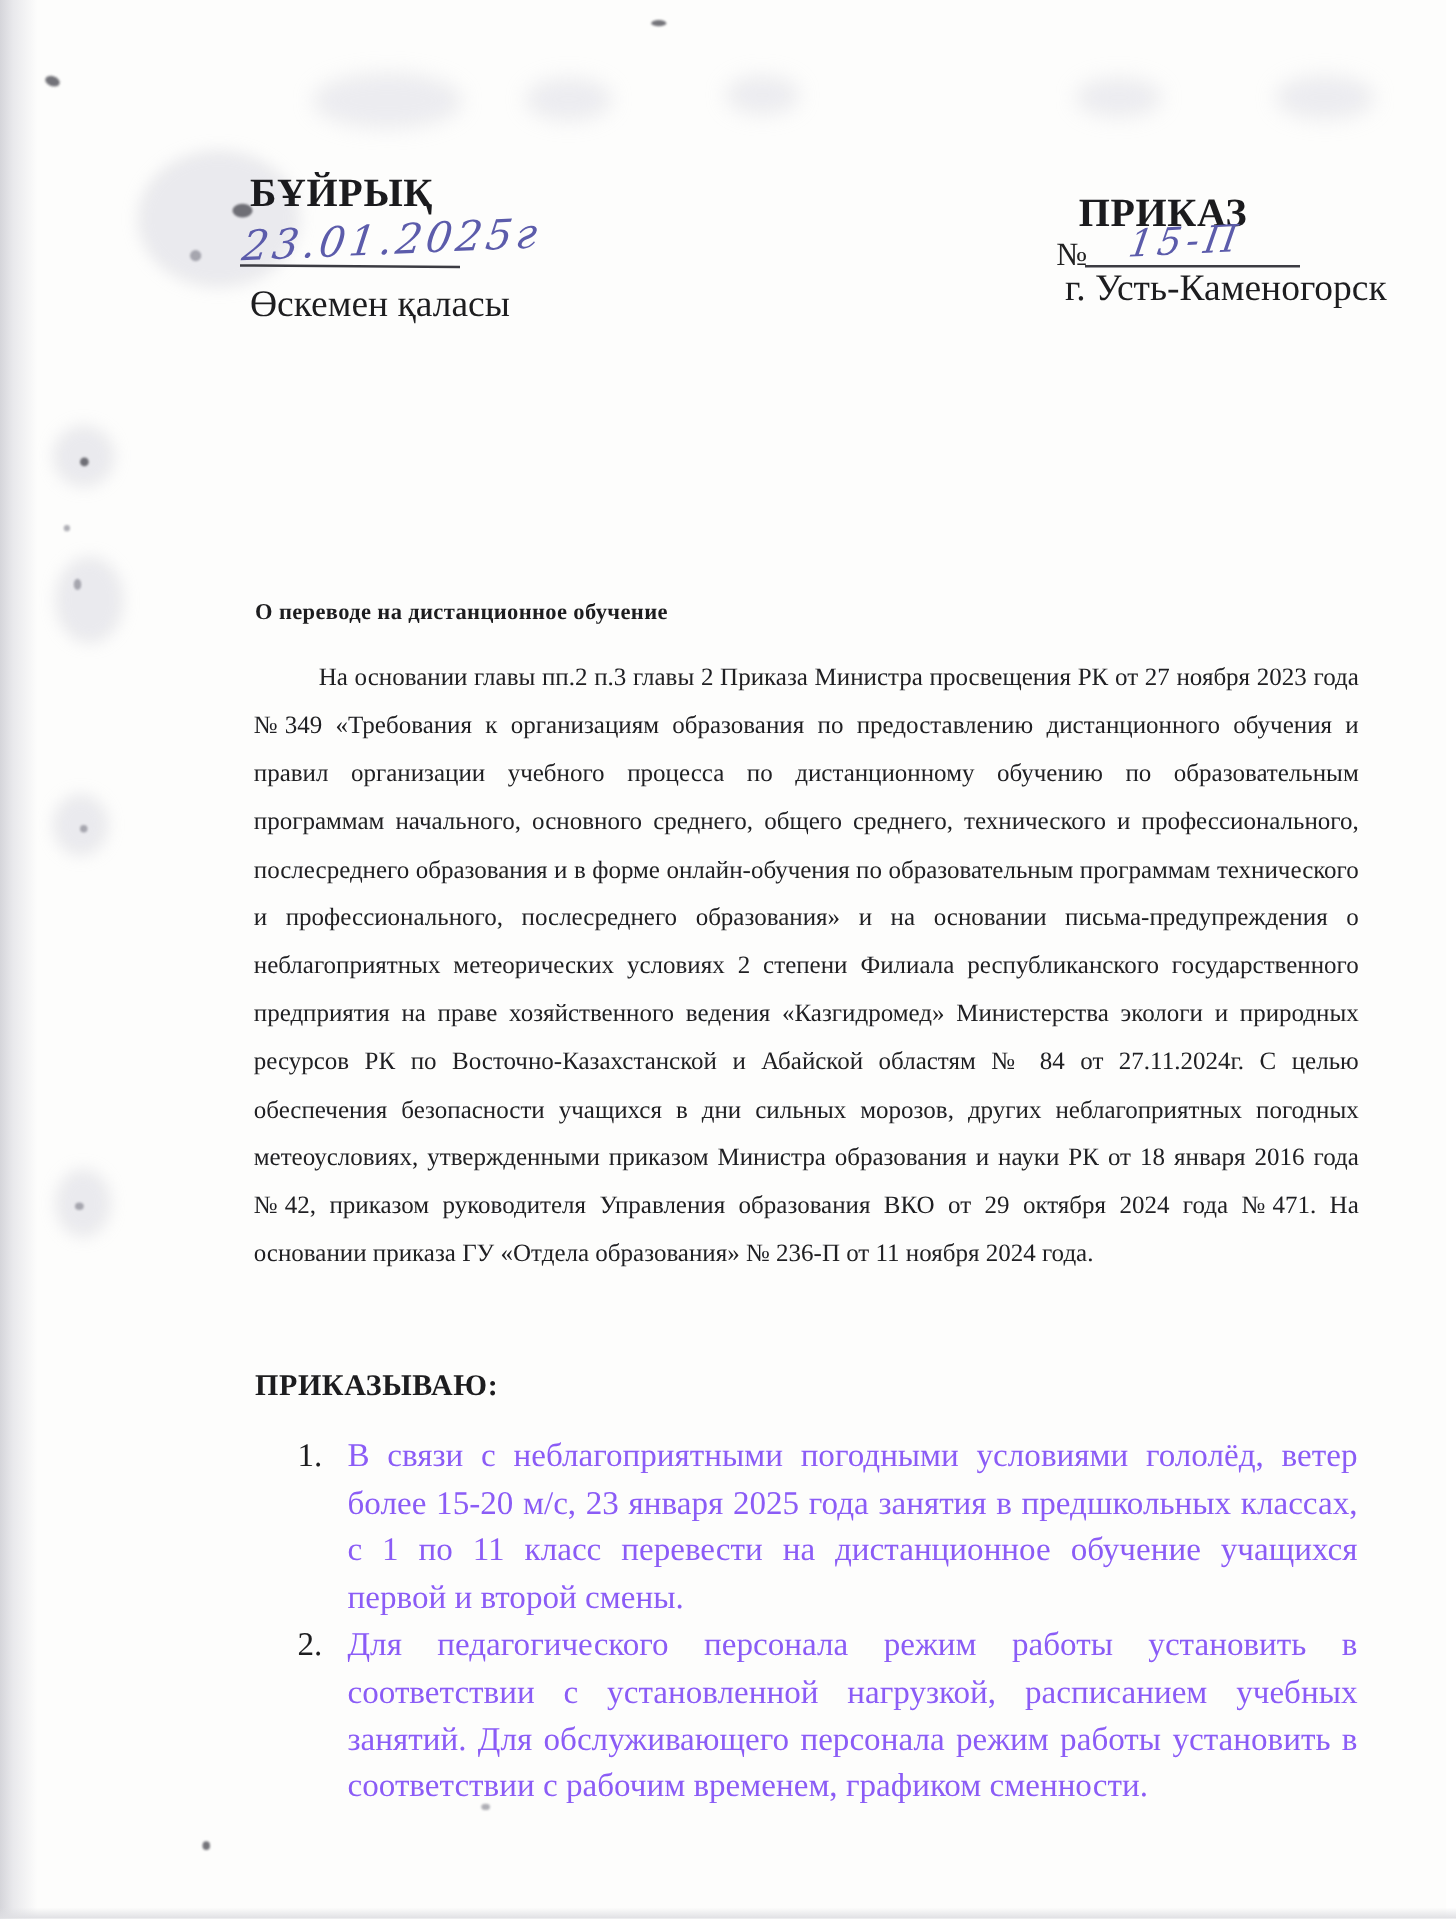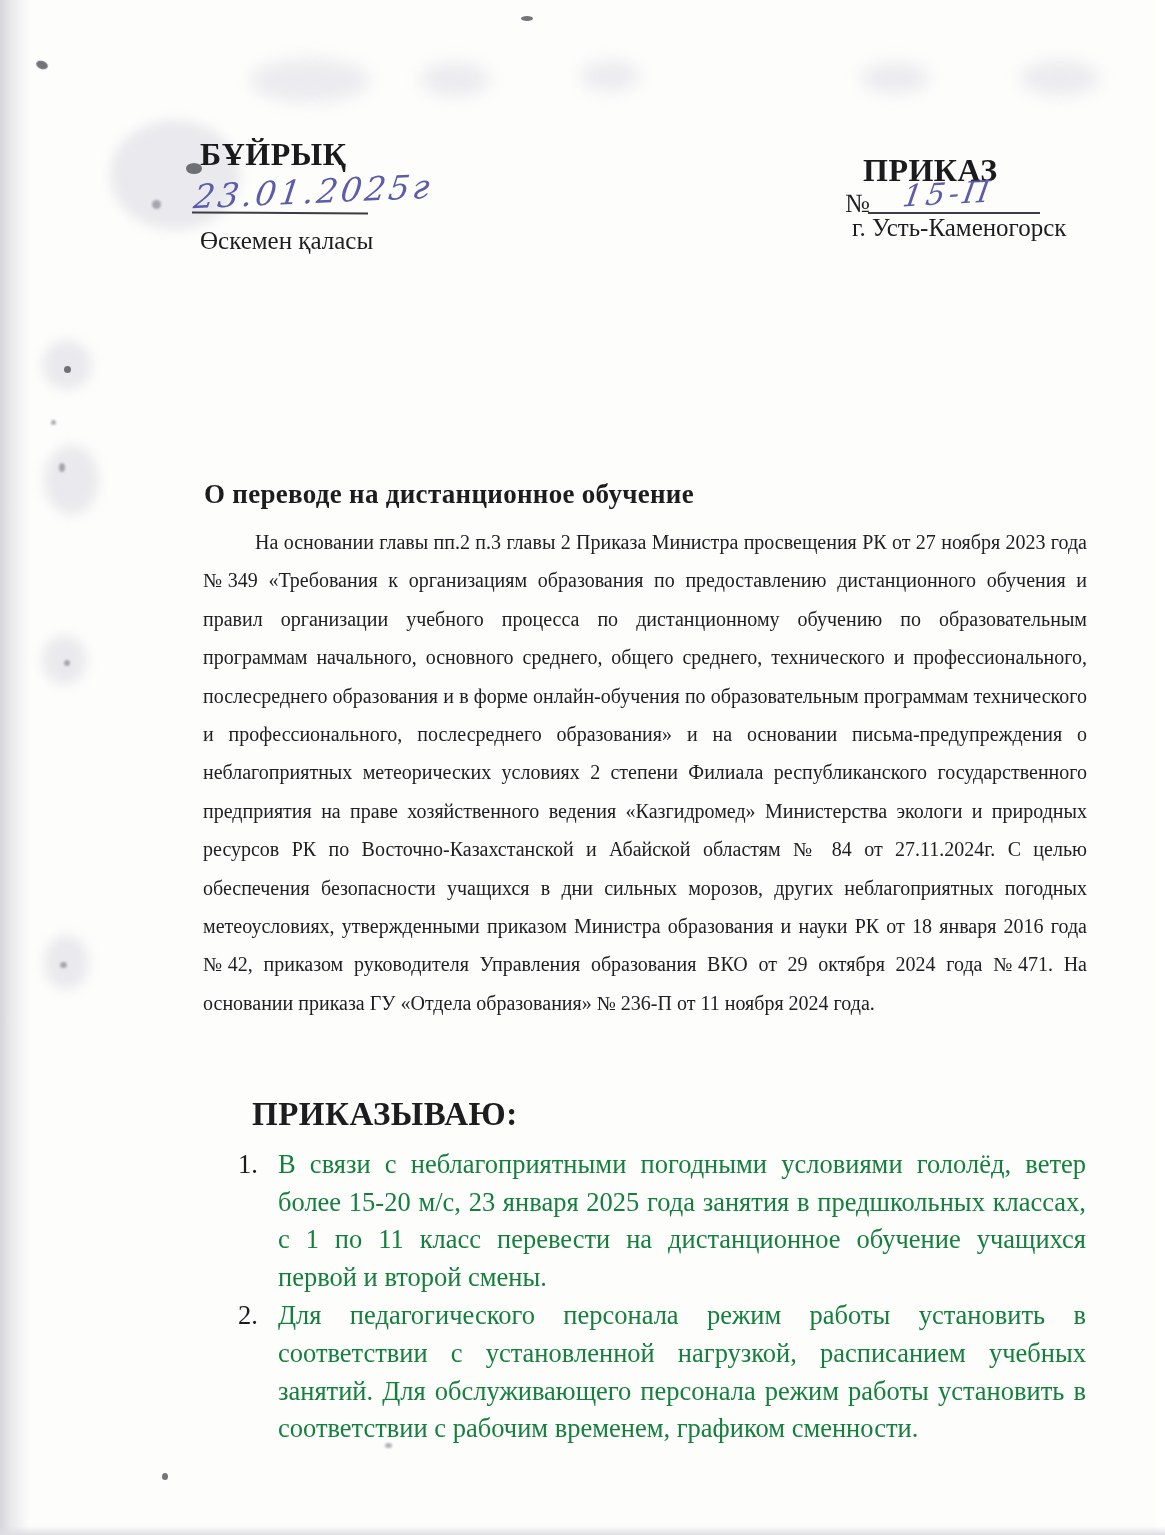"Өскемен қаласы" .city { font-size: 25px -> 30px }
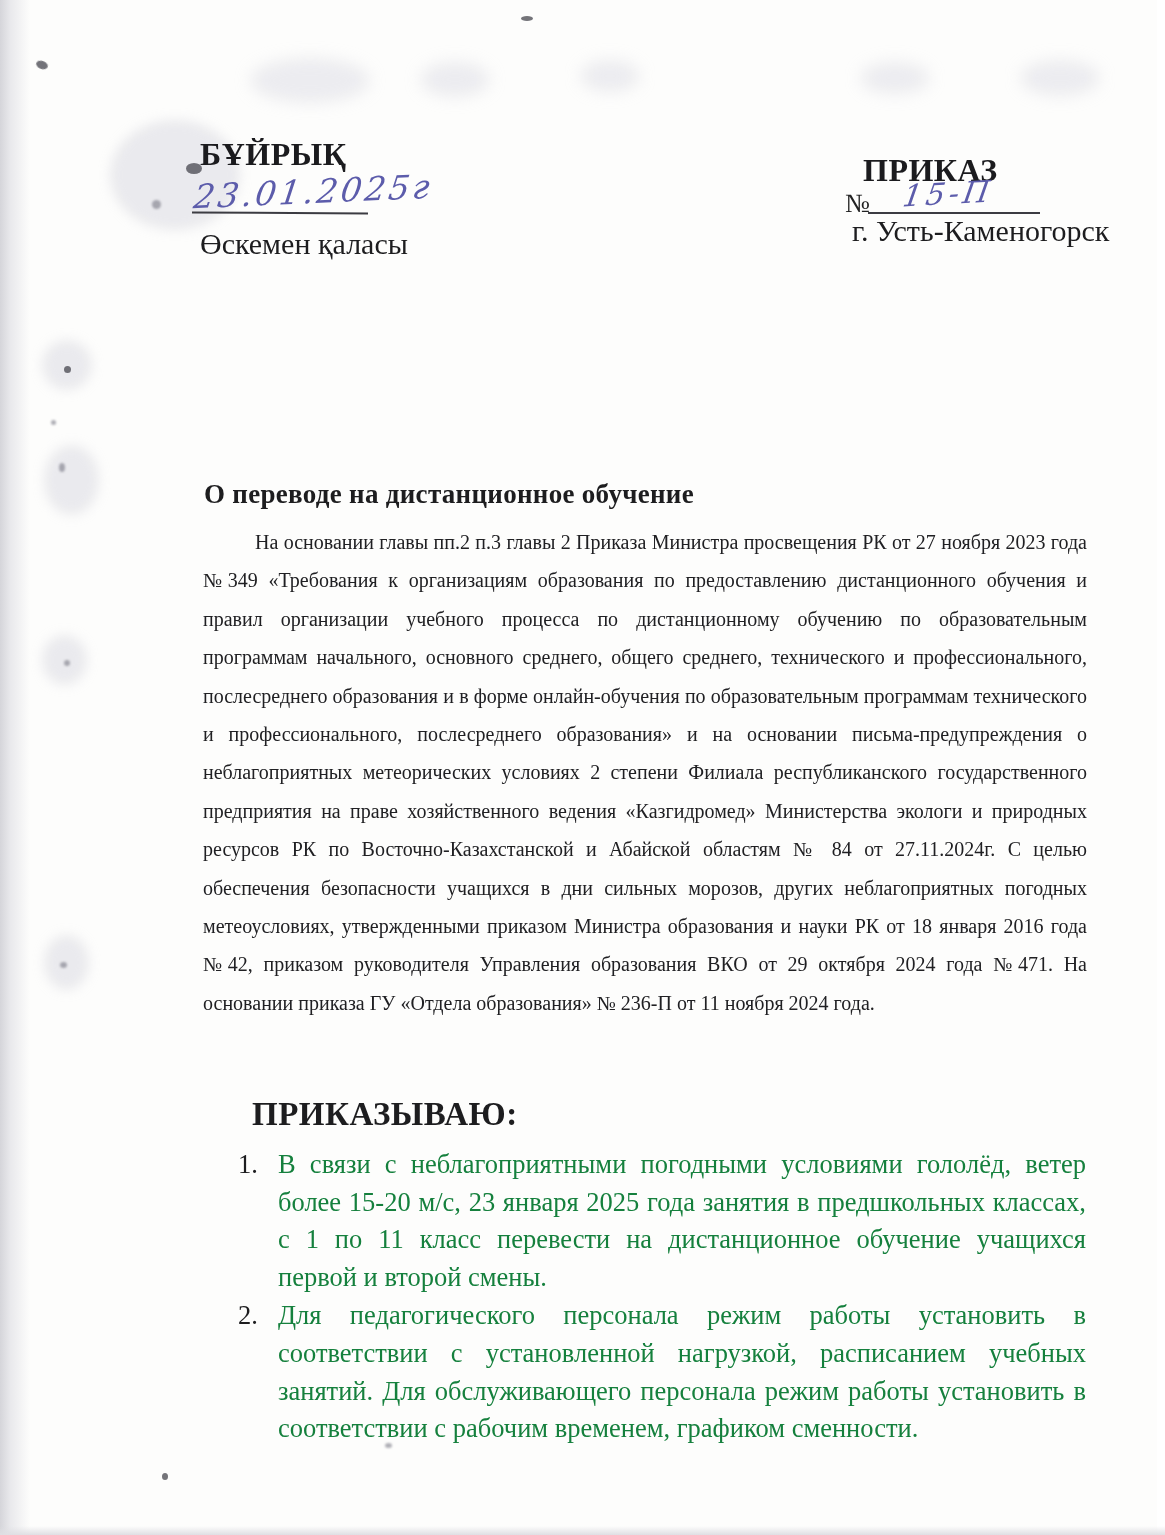"О переводе на дистанционное обучение" .subject { font-size: 27px -> 18px }
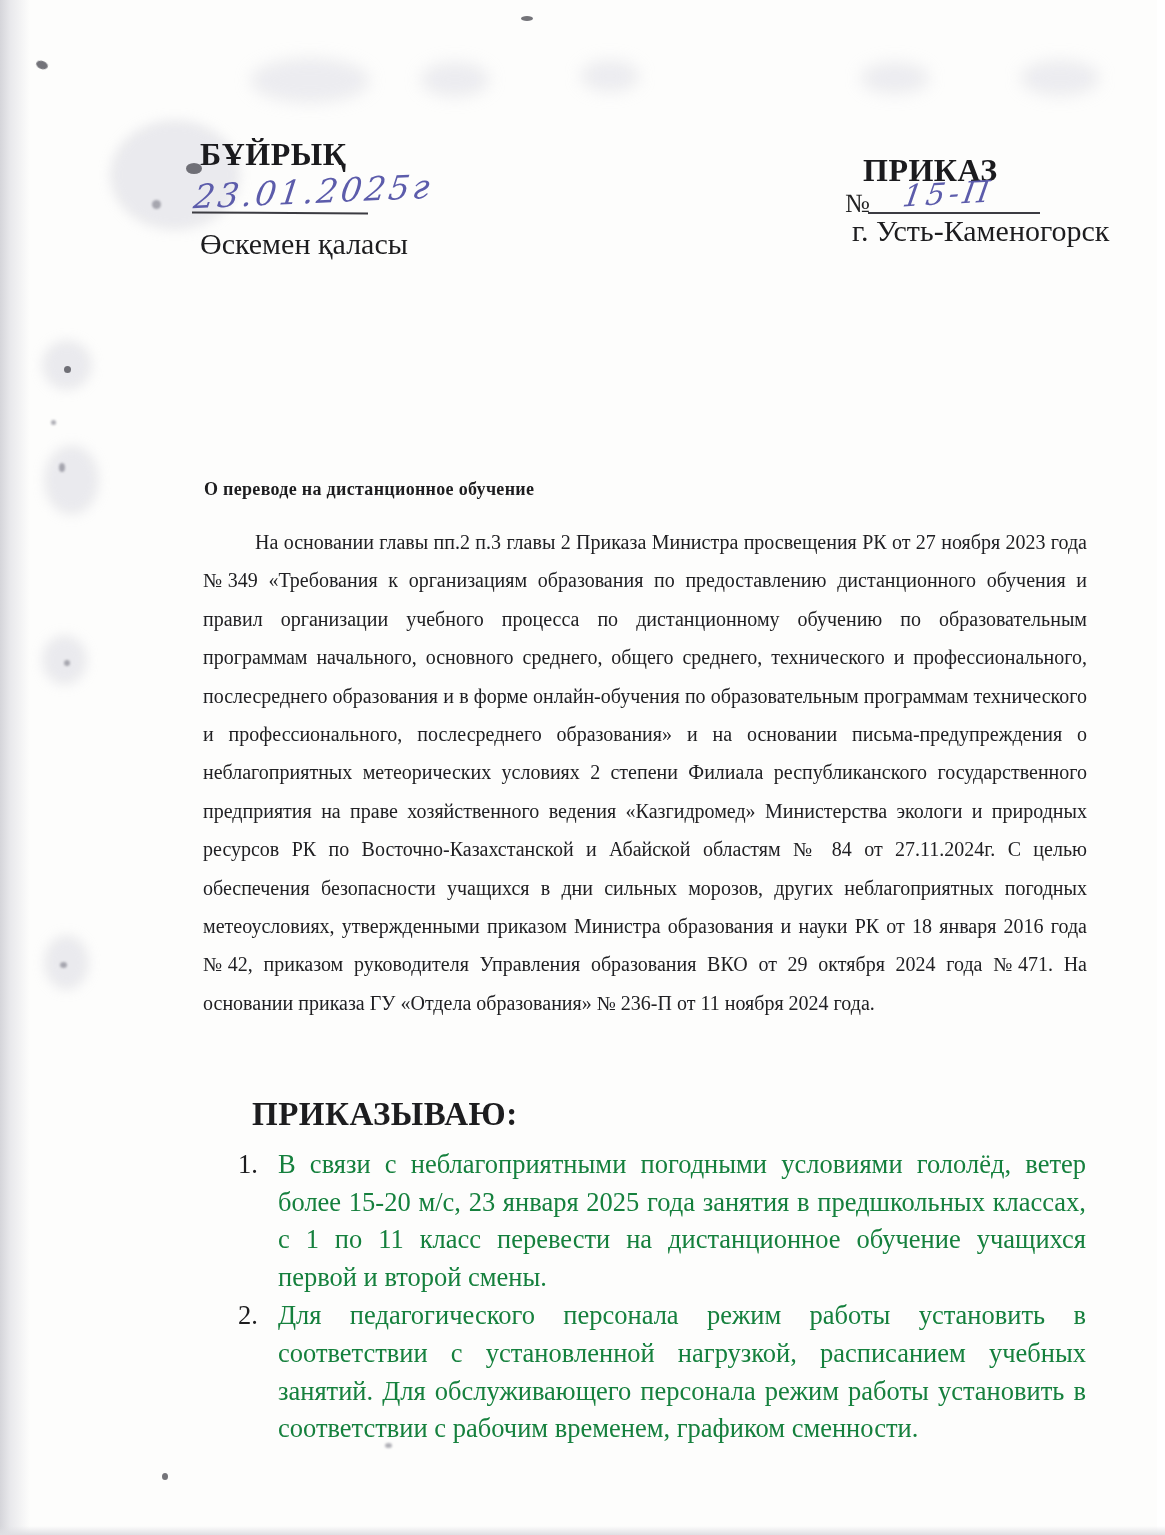"ПРИКАЗЫВАЮ:" .order-heading { font-size: 33px -> 24px; margin-left: 48px -> none }
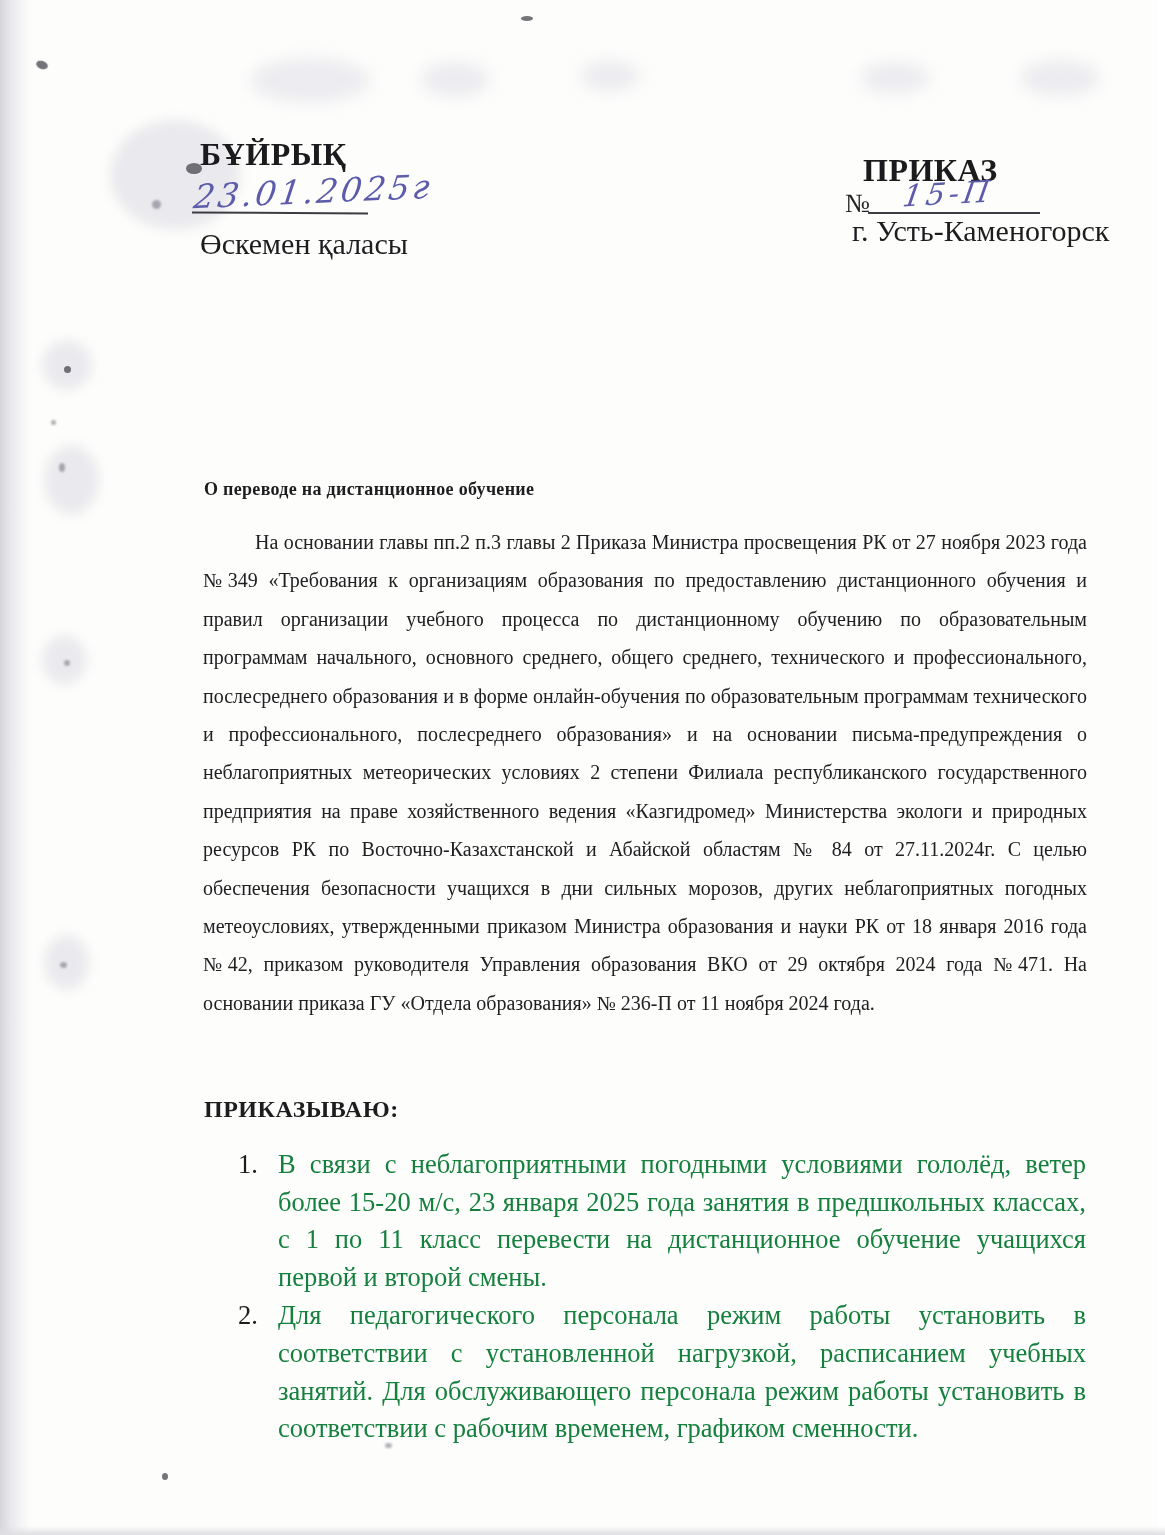"В связи с неблагоприятными погодными" .order-item .txt { color: #15803d -> #8b5cf6 }
